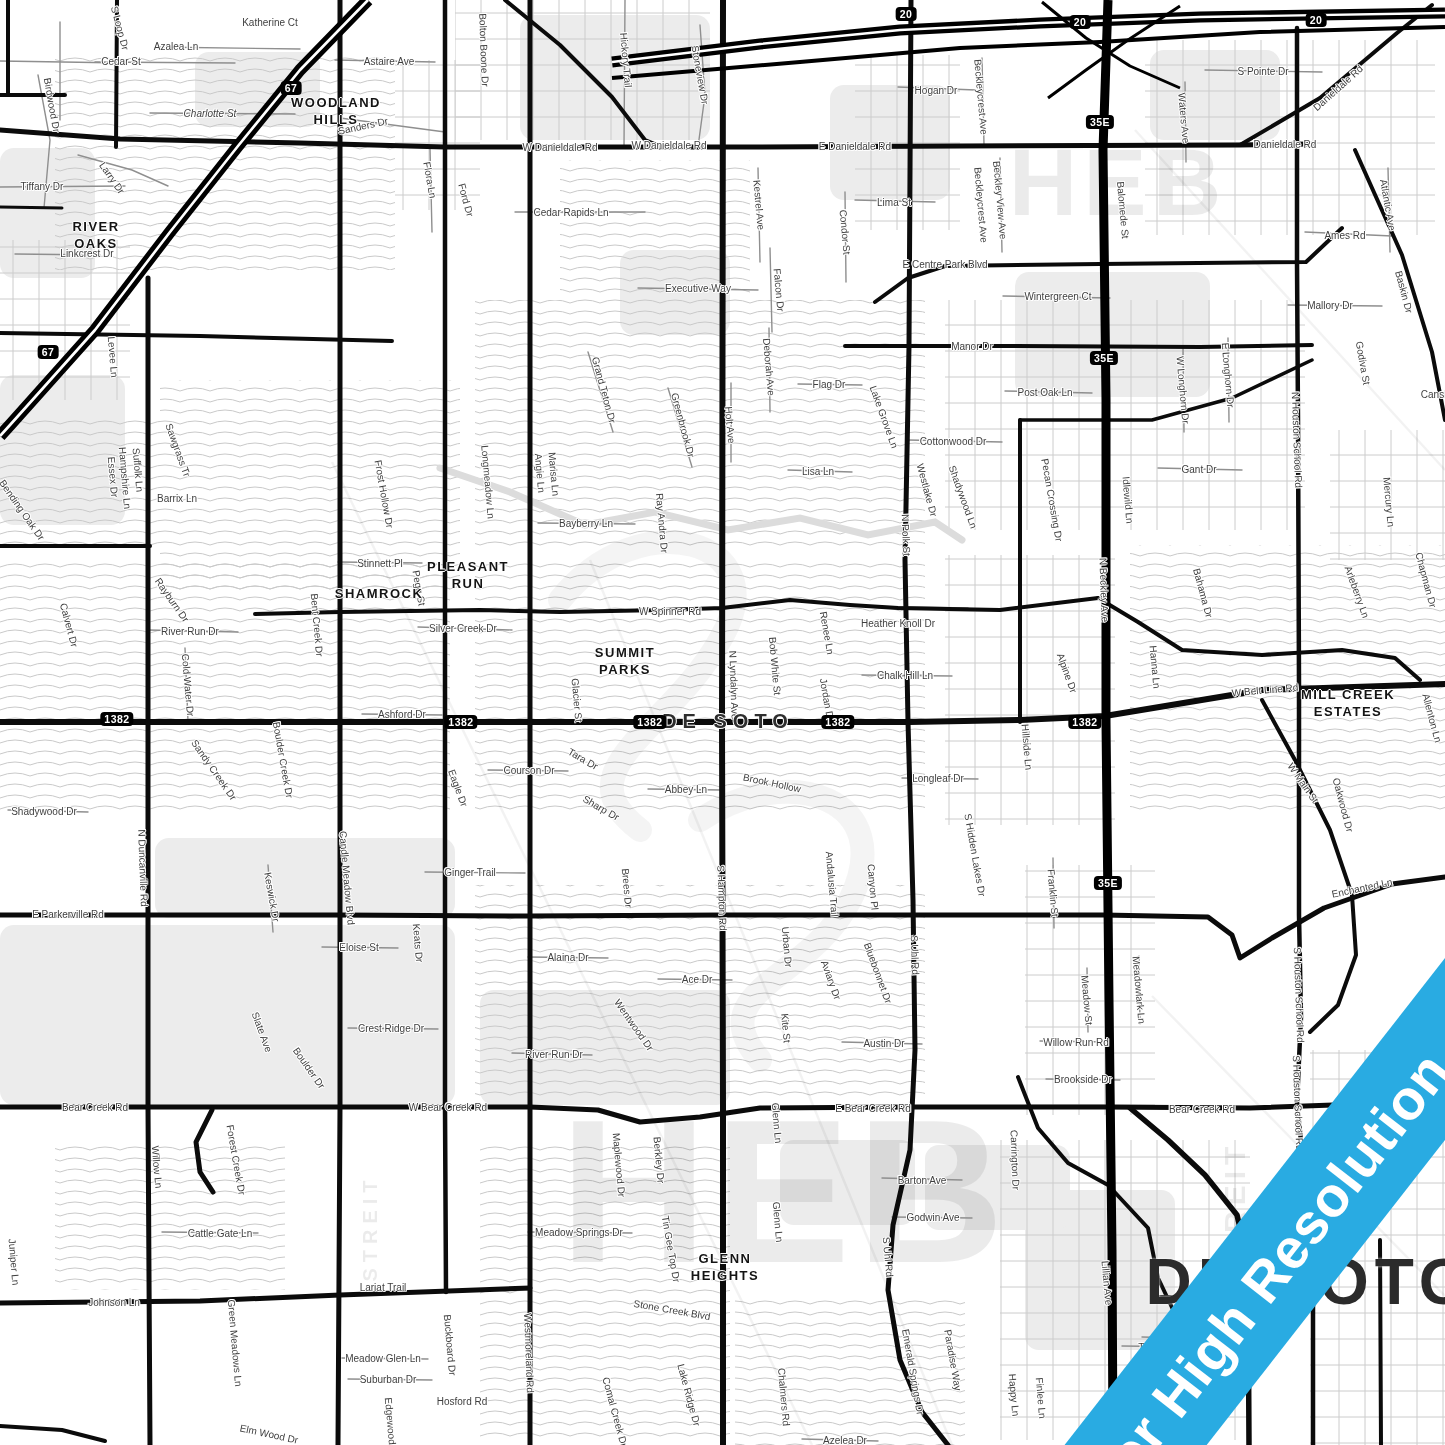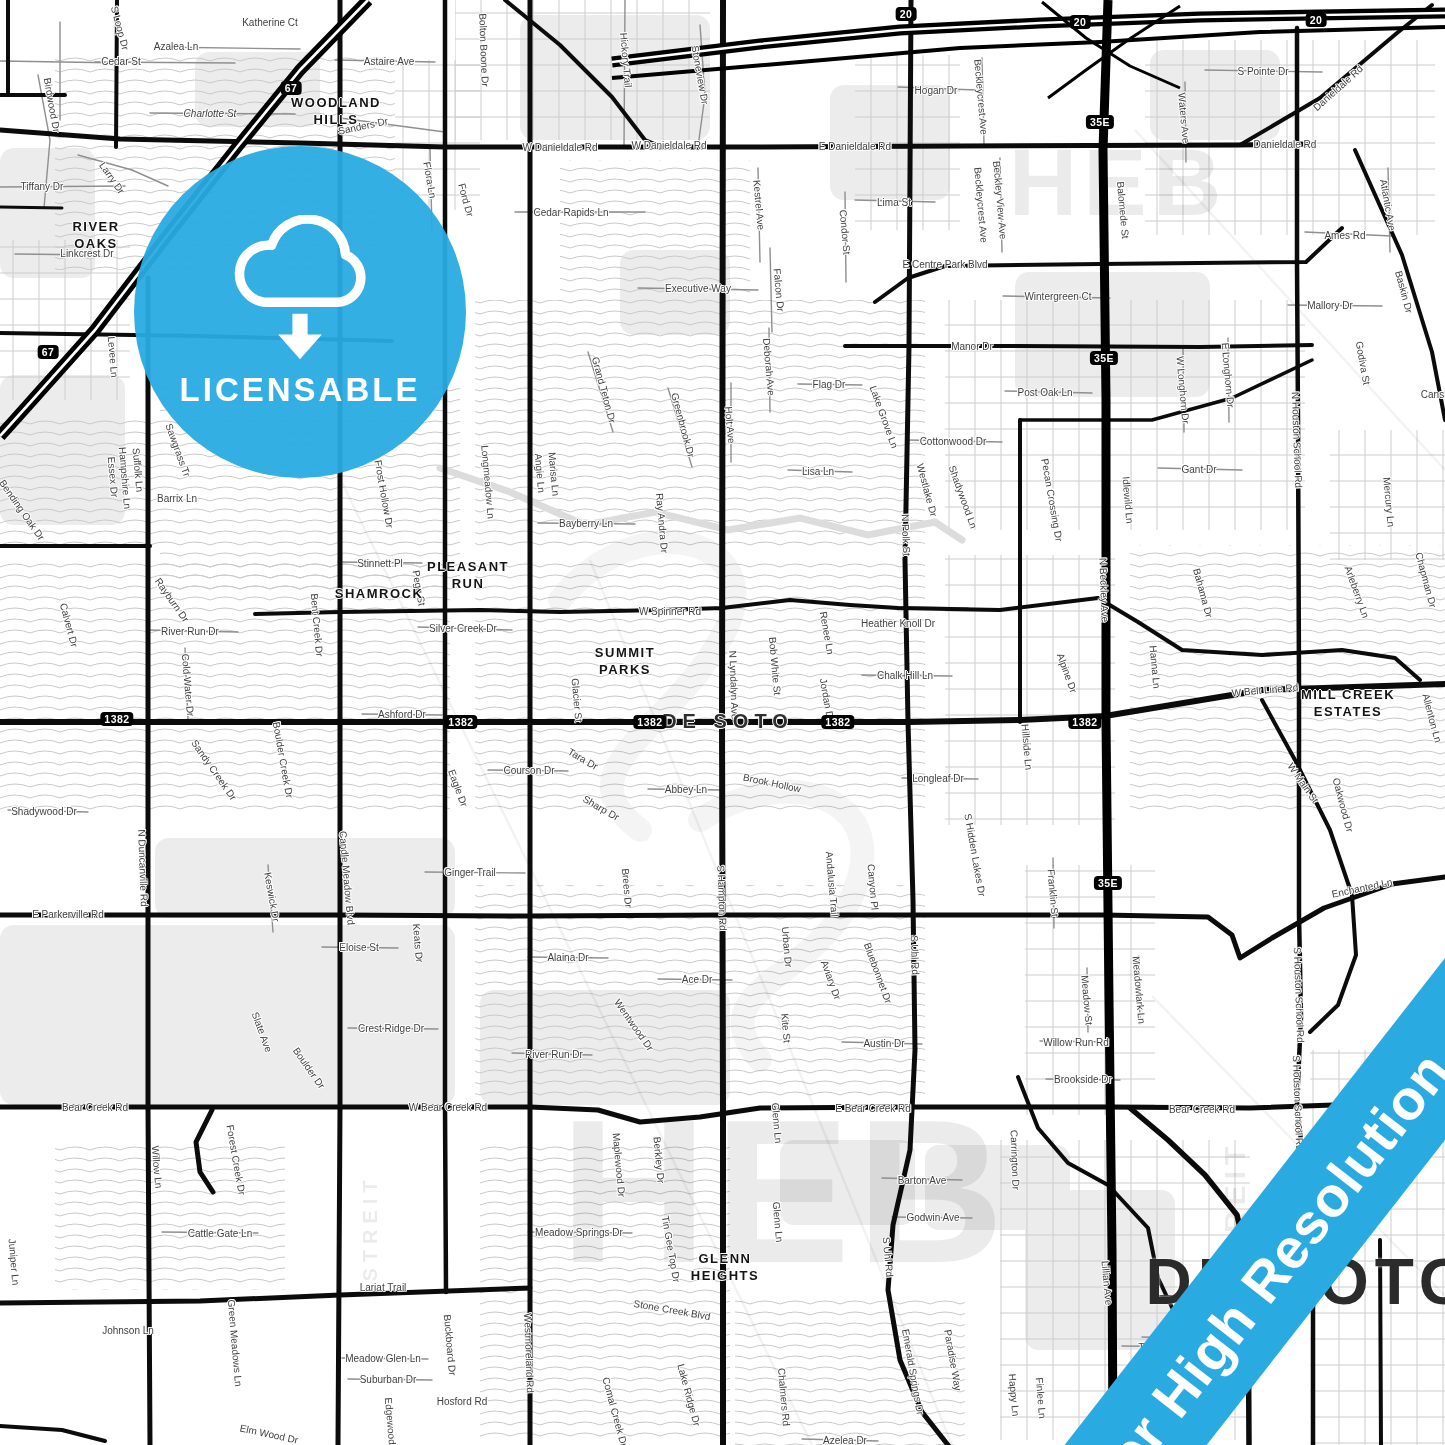"LICENSABLE" div { html: <div> <svg> <path></path> <path></path> </svg> <div>LICENSABLE</div> </div> -> none }
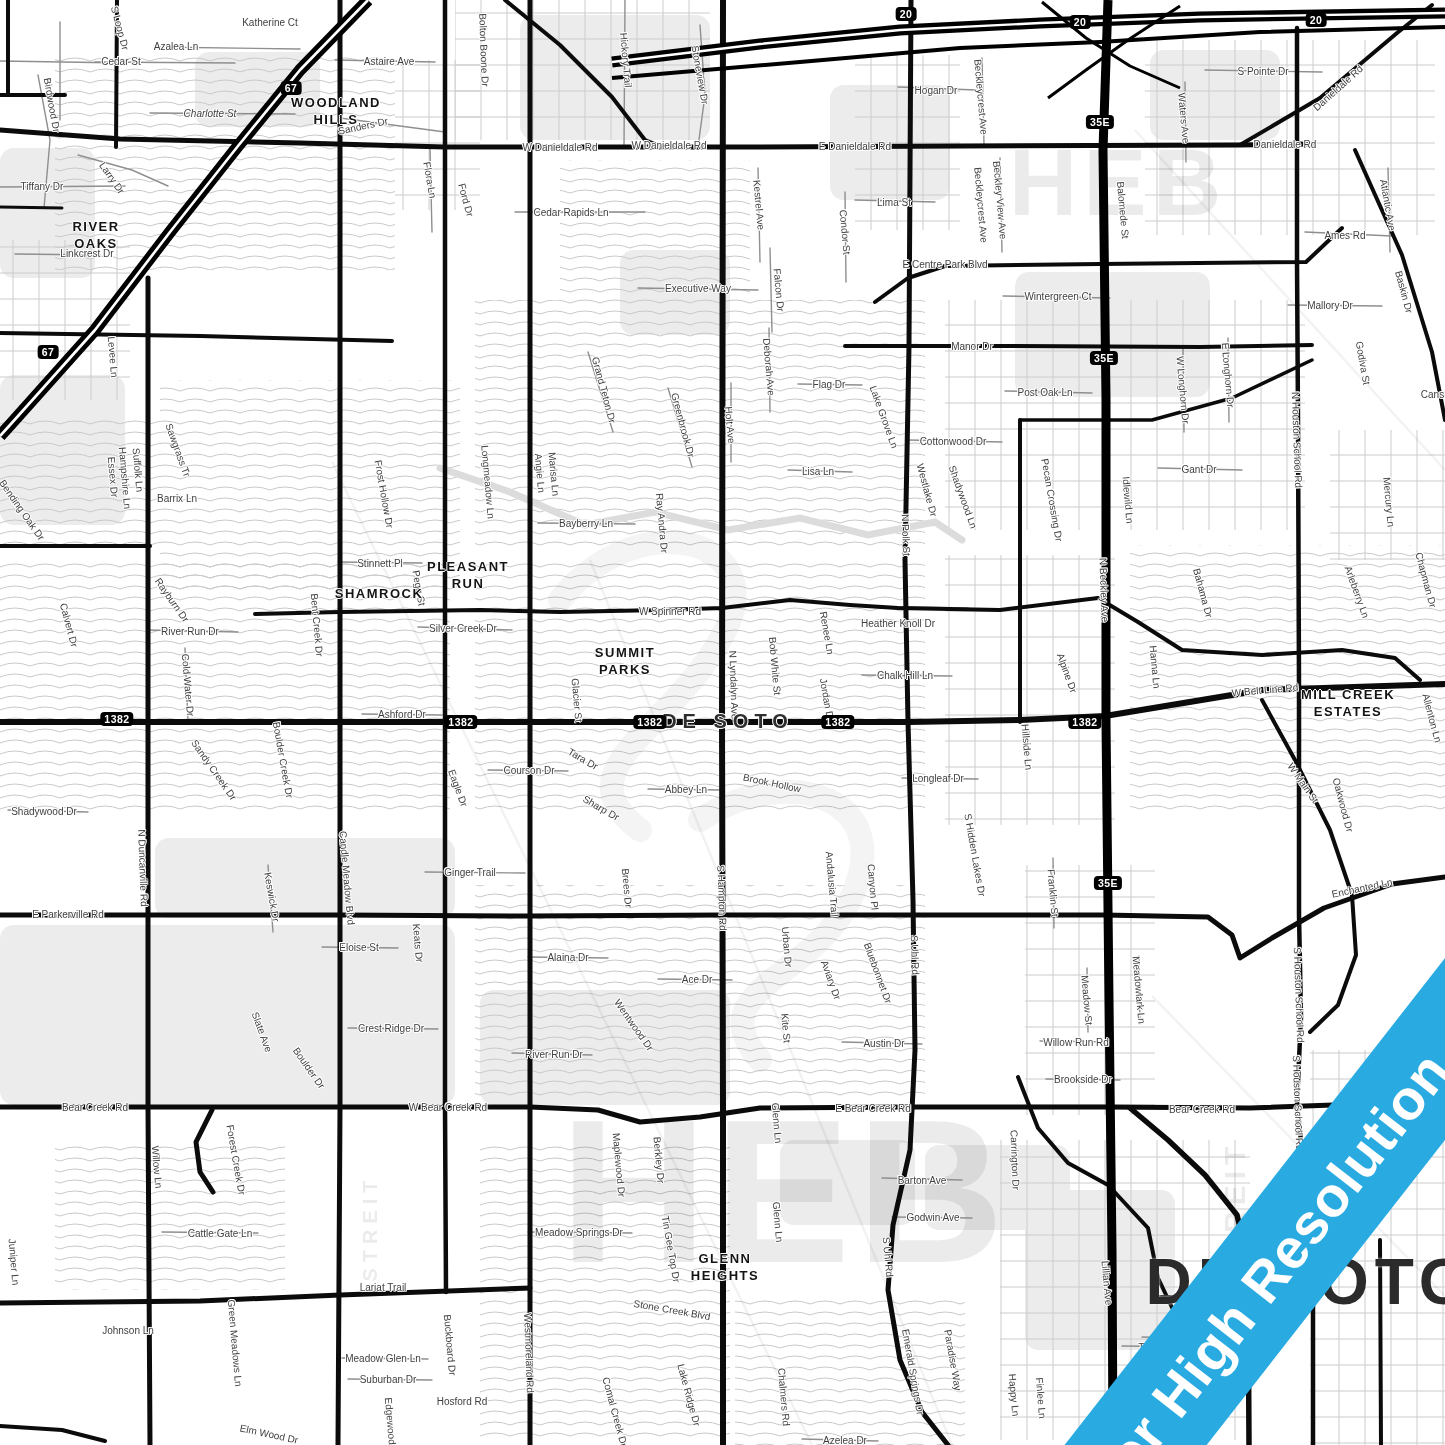"Johnson Ln" div.street-label { left: 128px -> 114px; margin-top: 28px -> none }
